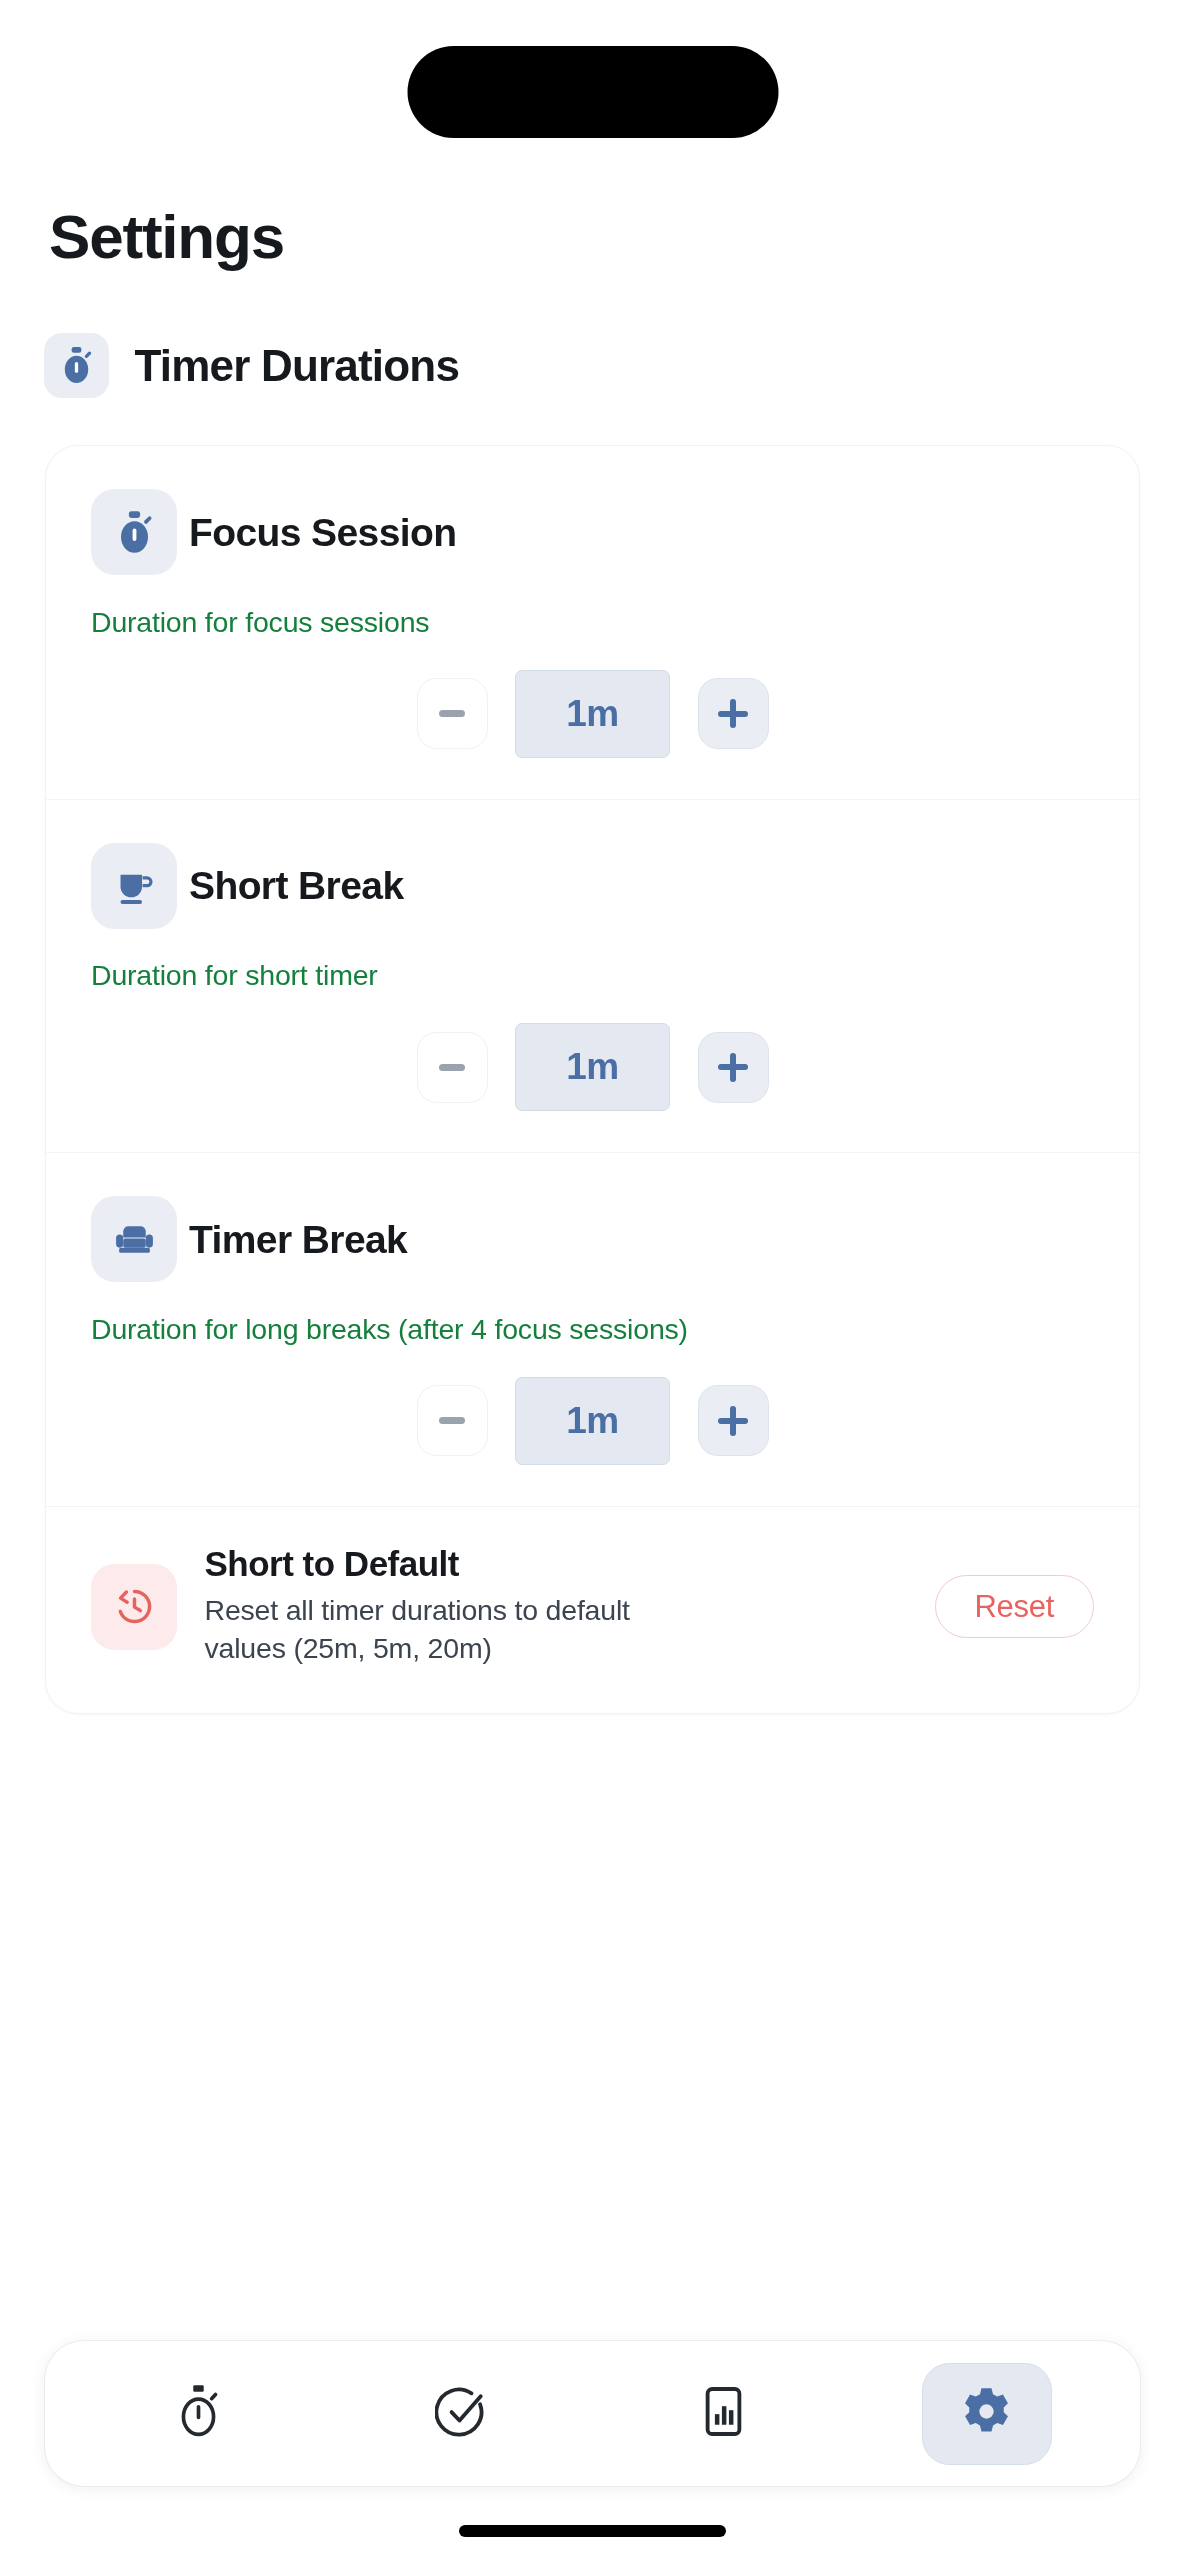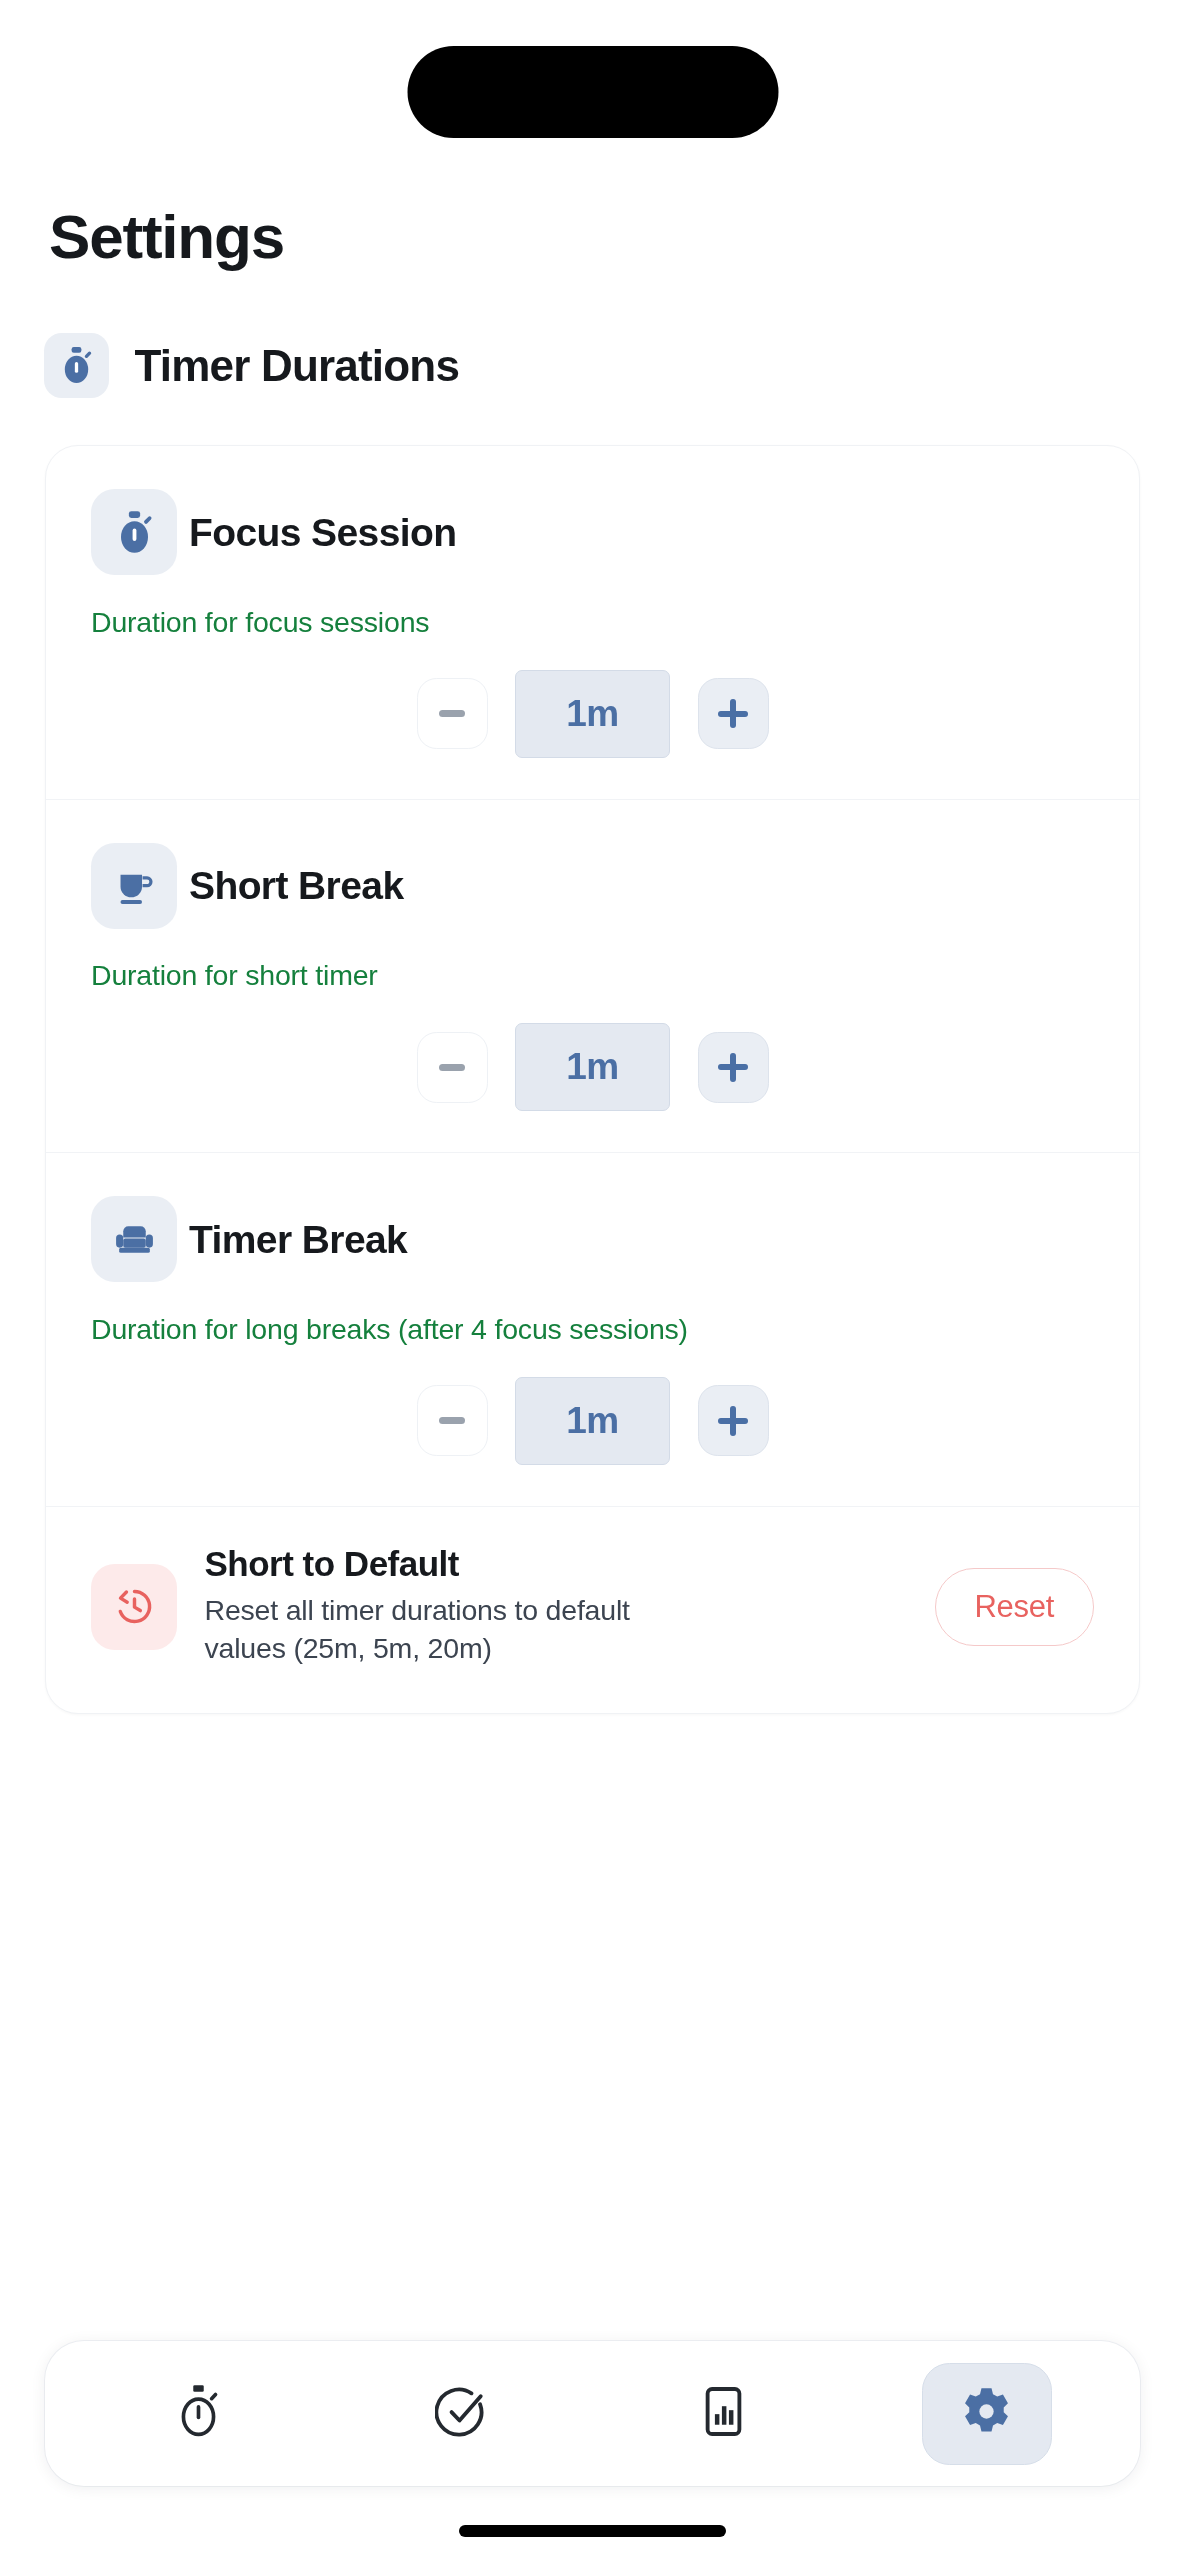"Reset" .reset-btn { height: 78px -> 63px }
